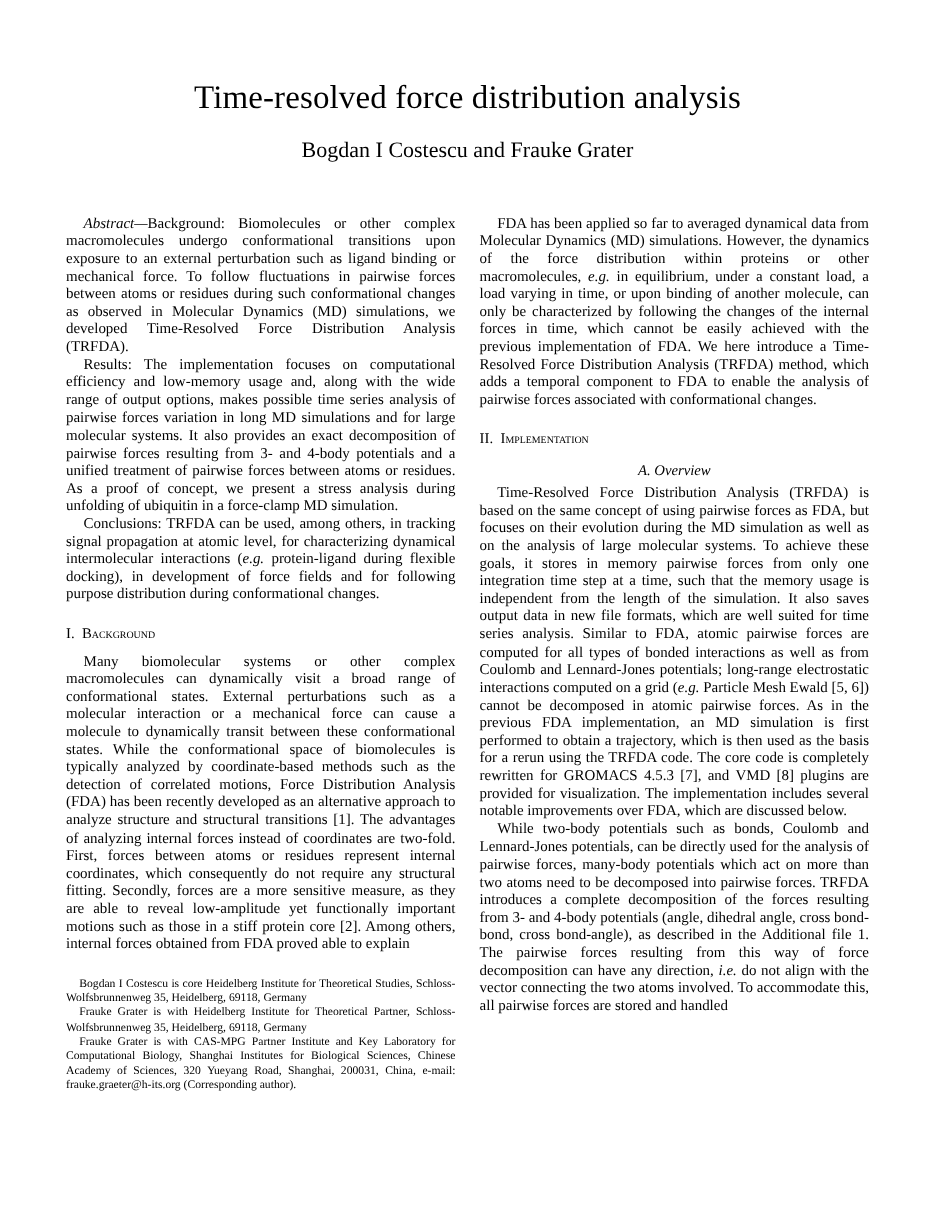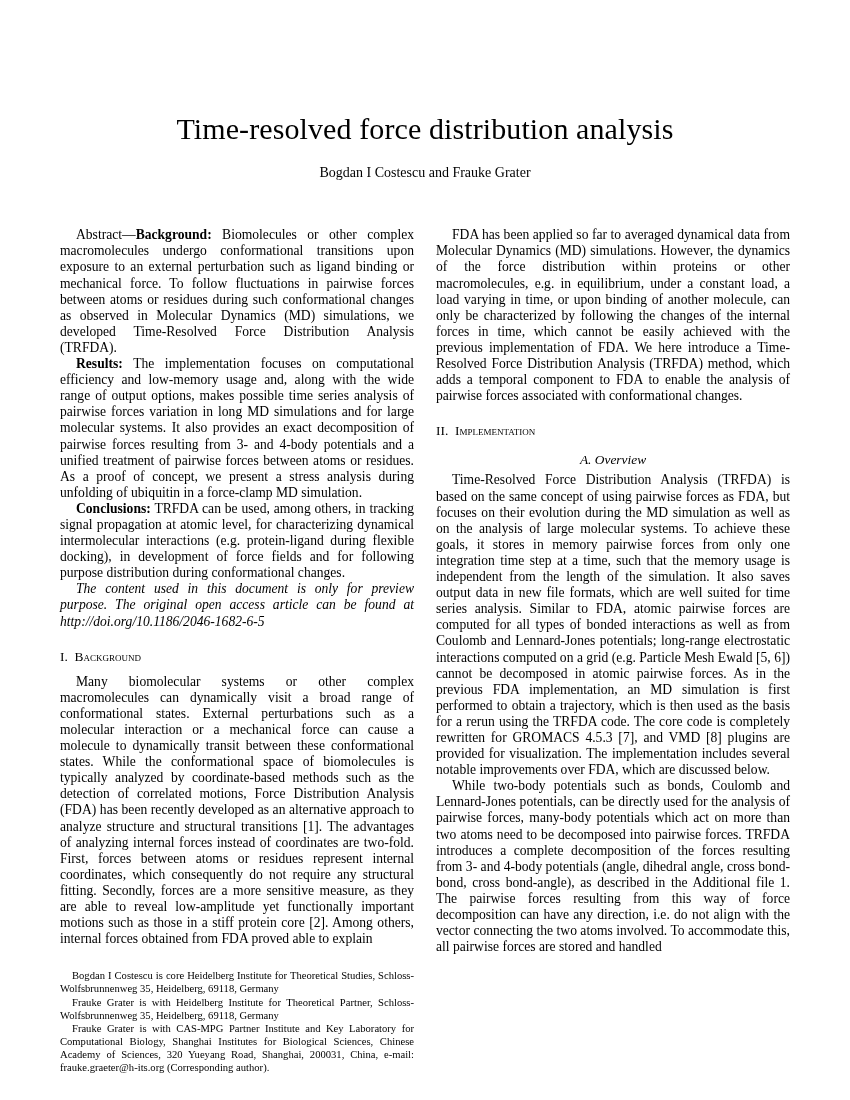"Time-resolved force distribution analysis" .title-block { margin-top: 40px -> none }
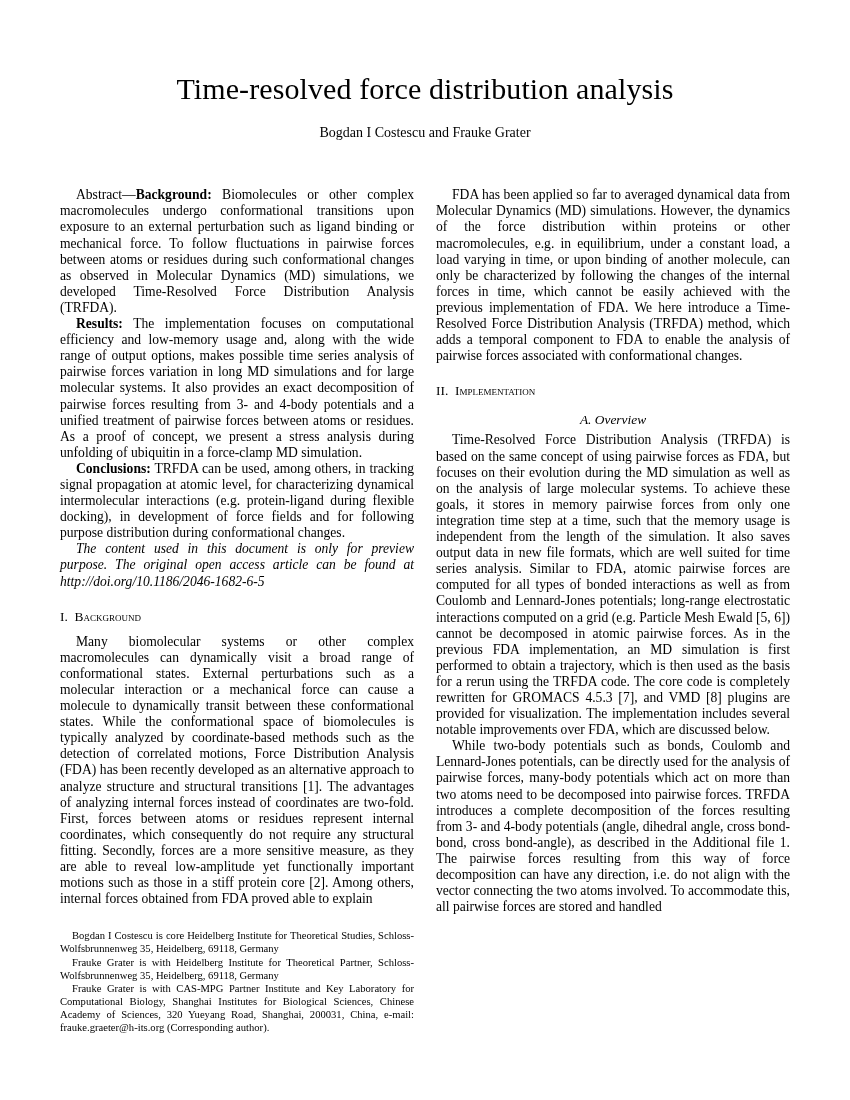"Bogdan I Costescu and Frauke" .authors { font-size: 14px -> 20px }
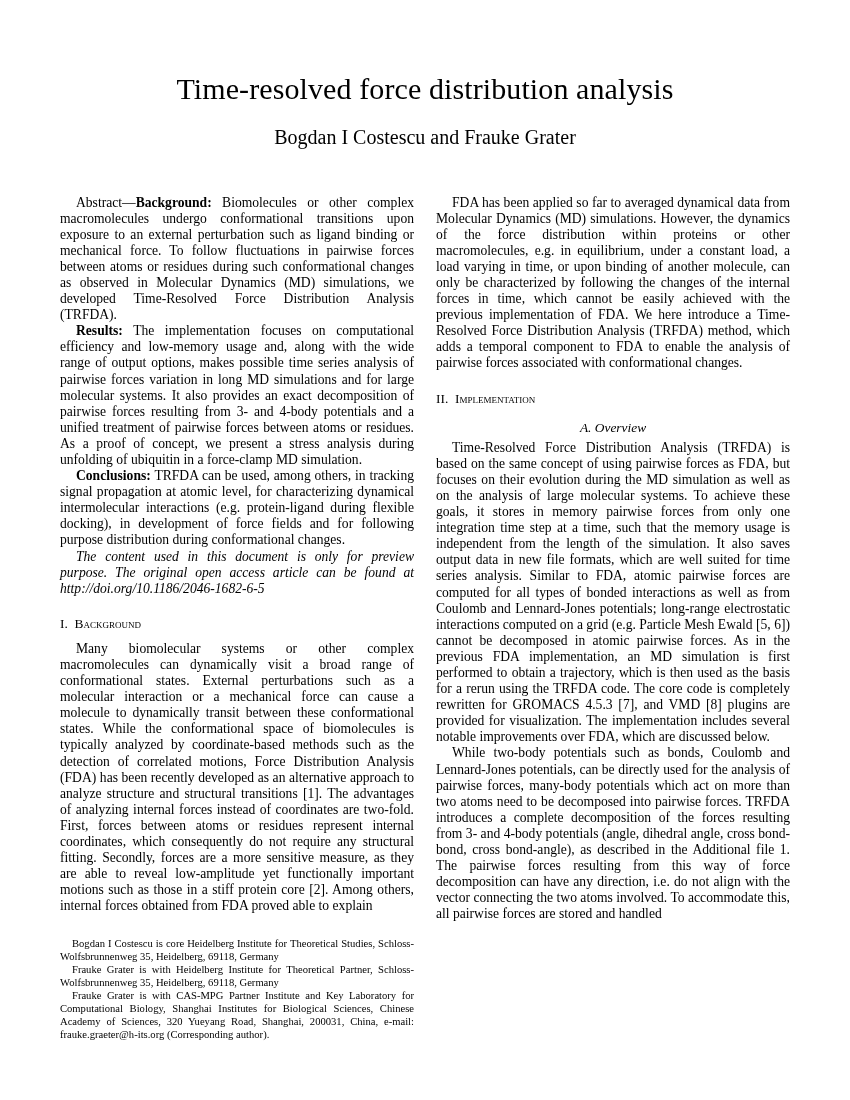"Abstract—" .it { font-style: none -> italic }
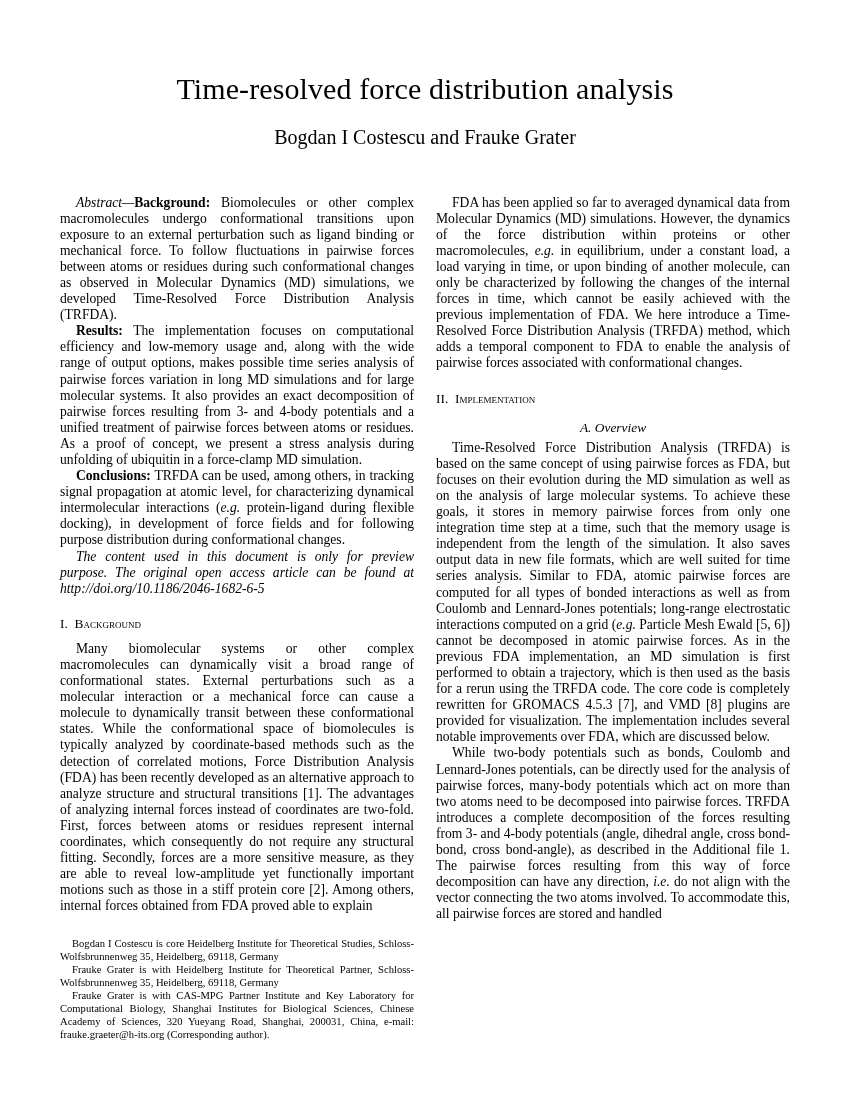"Background:" .bd { font-weight: bold -> normal }
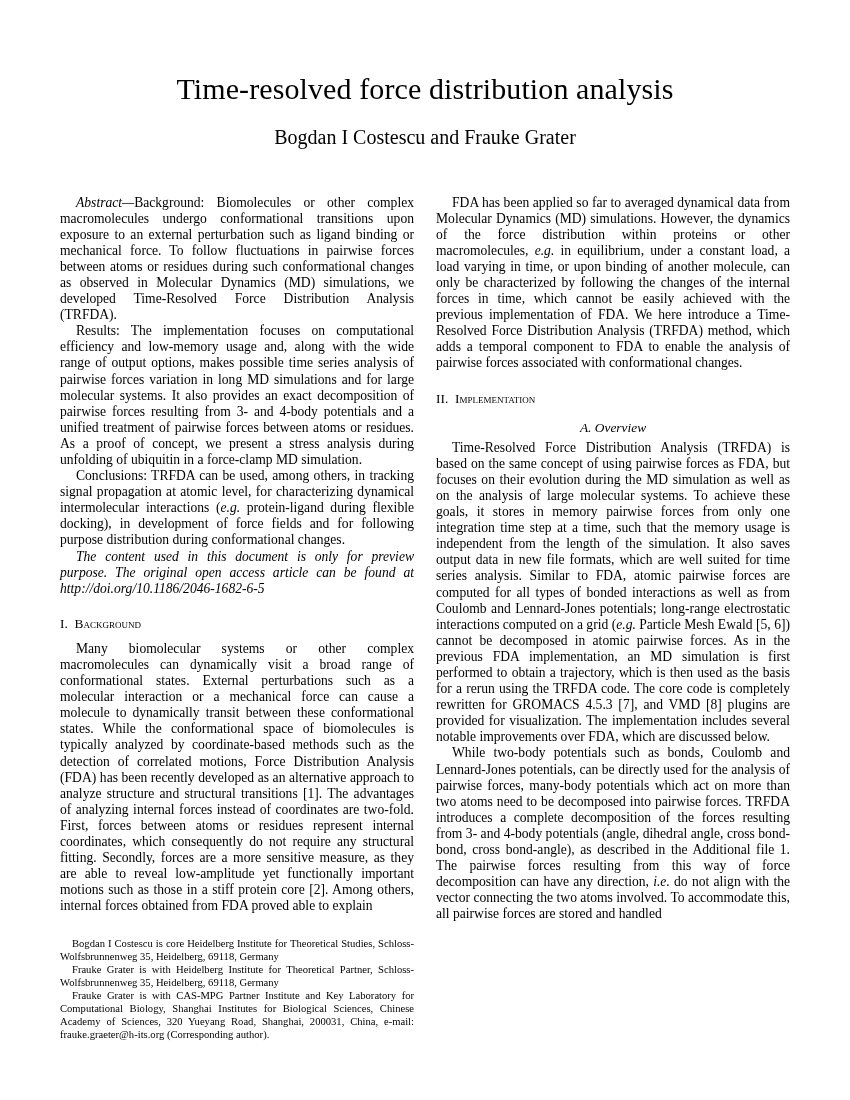"The content used in this" p.preview-note { html: <p>The content used in this document is only for preview purpose. The original open access article can be found at http://doi.org/10.1186/2046-1682-6-5</p> -> none }
